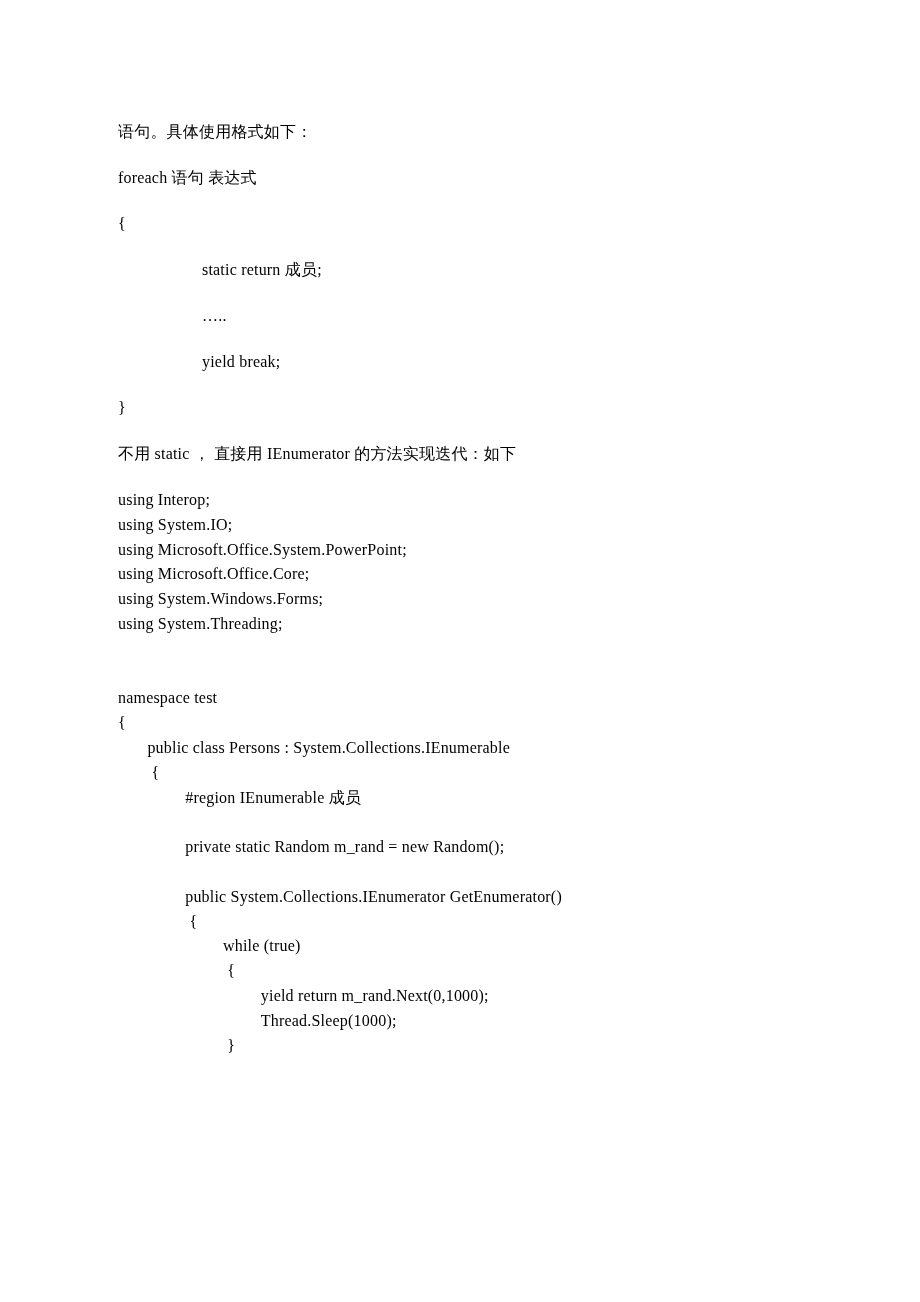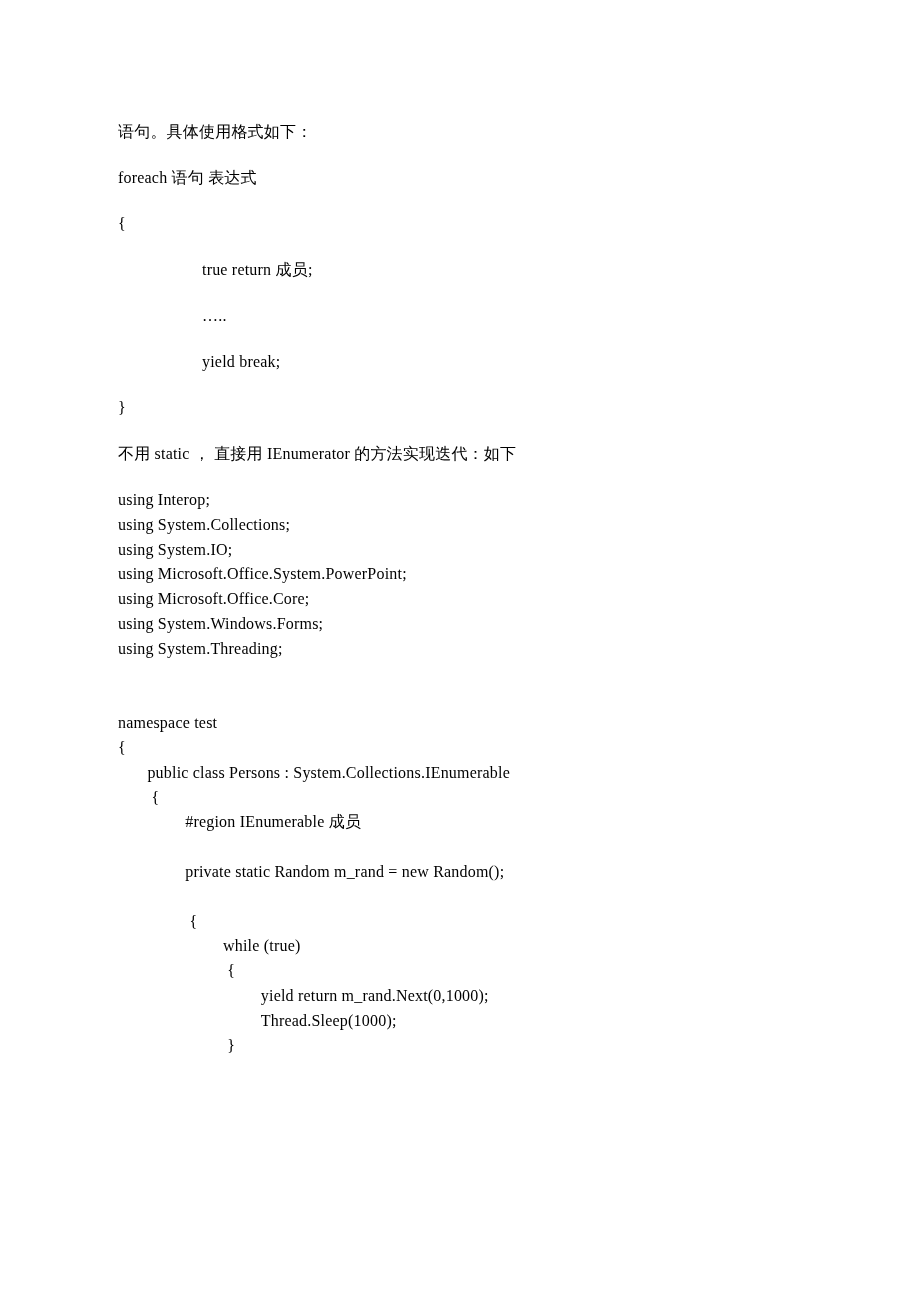"true return 成员;" p.line { text: true -> static }
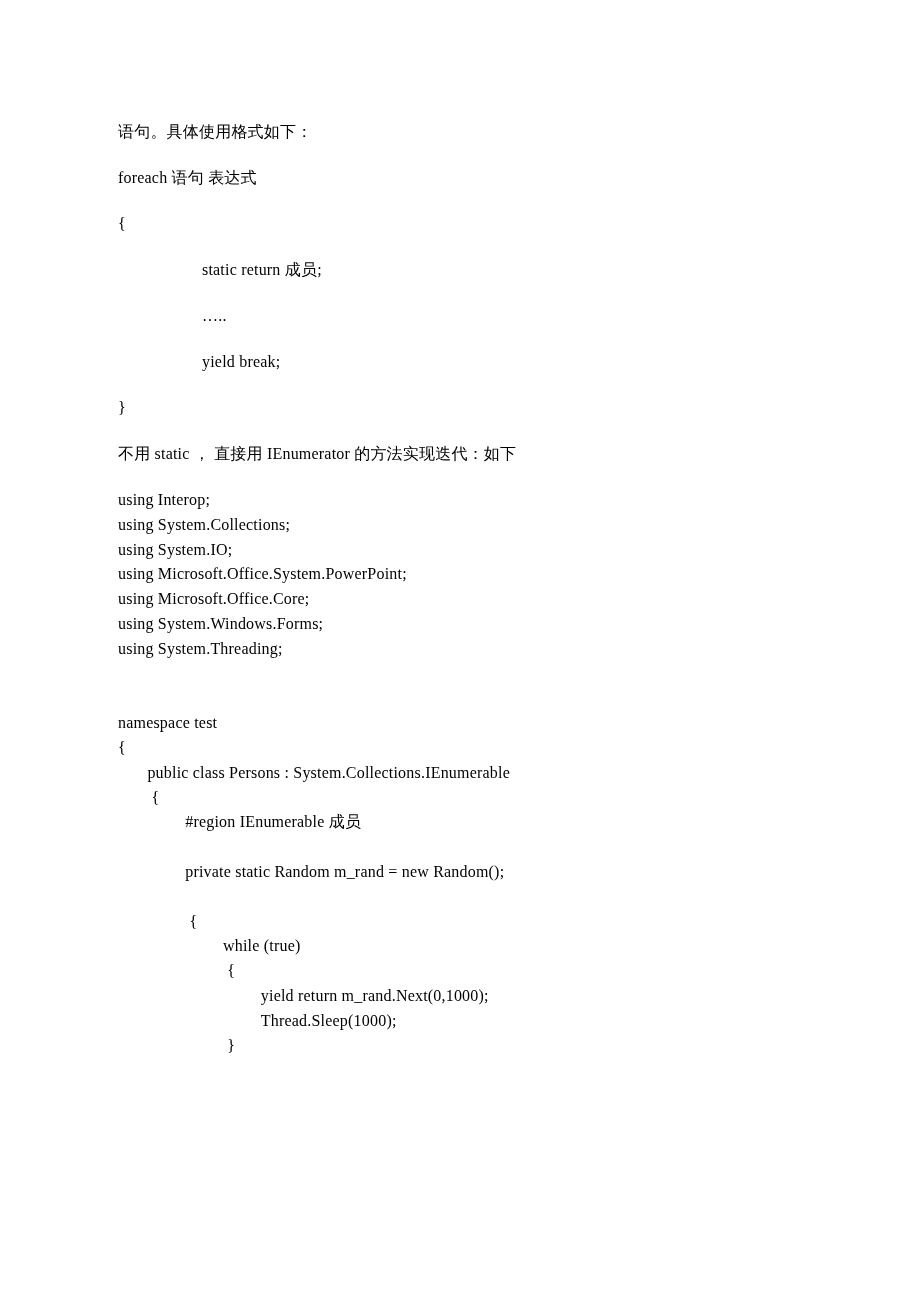"using System.Collections;" p.line { html: <p>using System.Collections;</p> -> none }
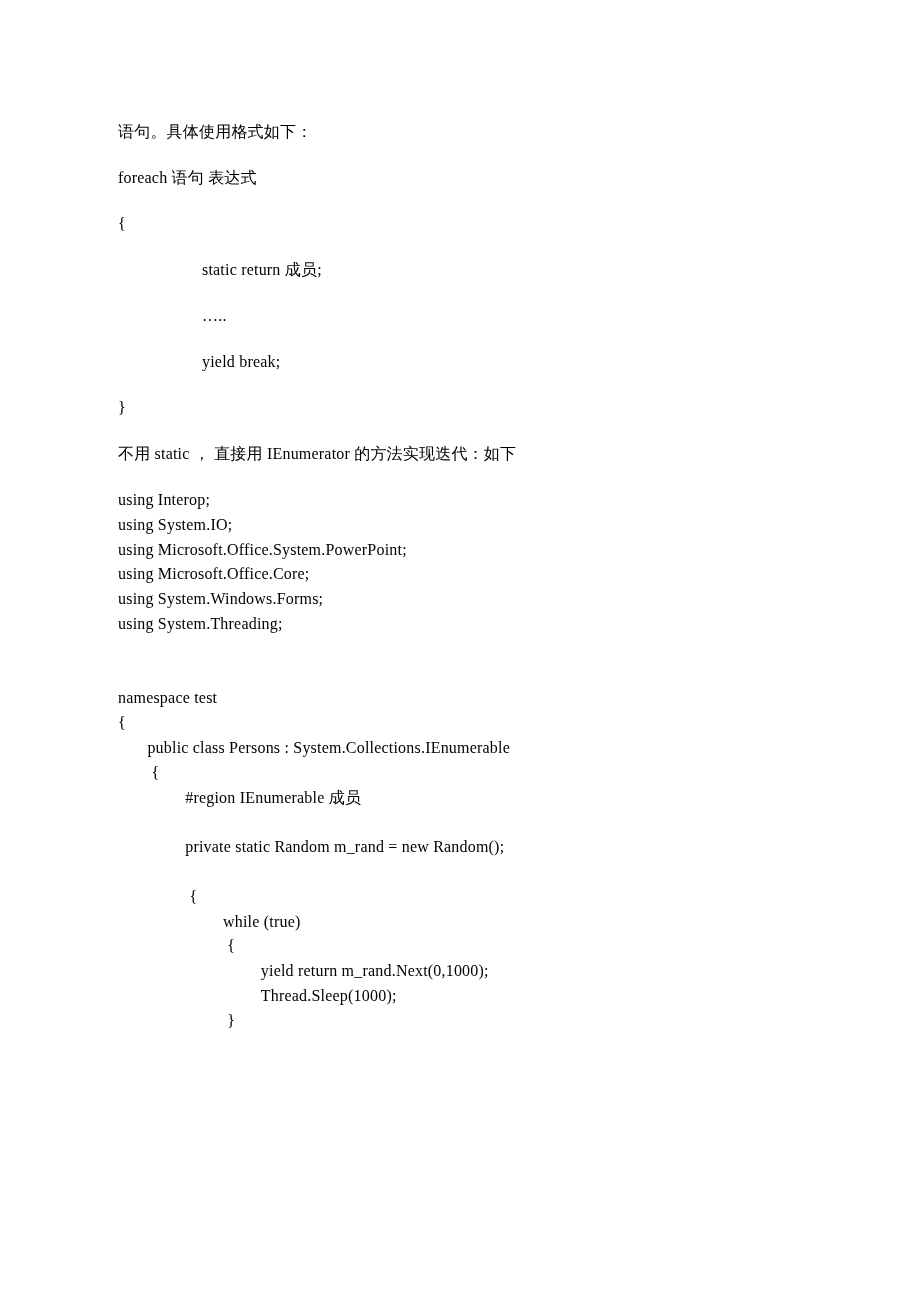"public System.Collections.IEnumerator" p.line { html: none -> <p> public System.Collections.IEnumerator GetEnumerator()</p> }
